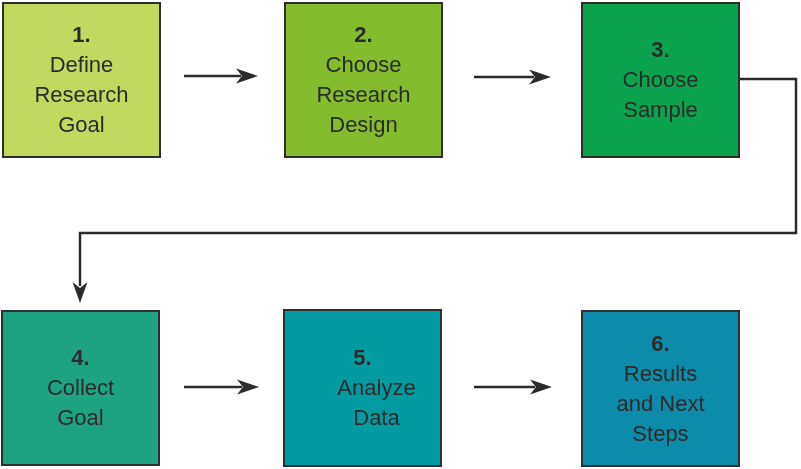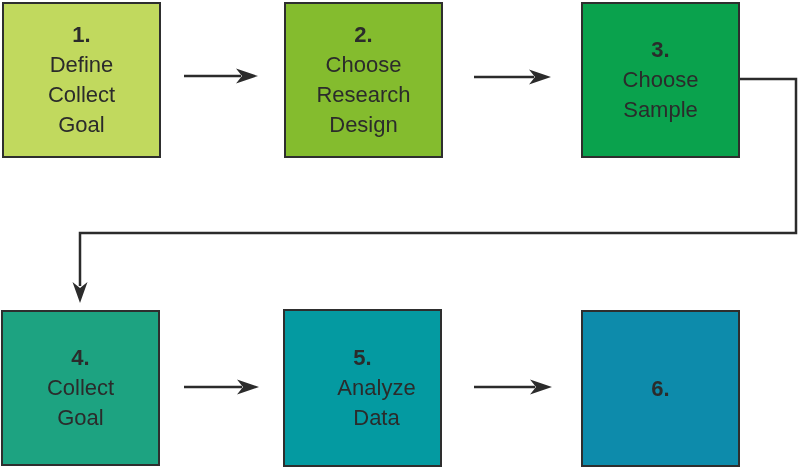"Define" span.lbl { text: Collect -> Research }
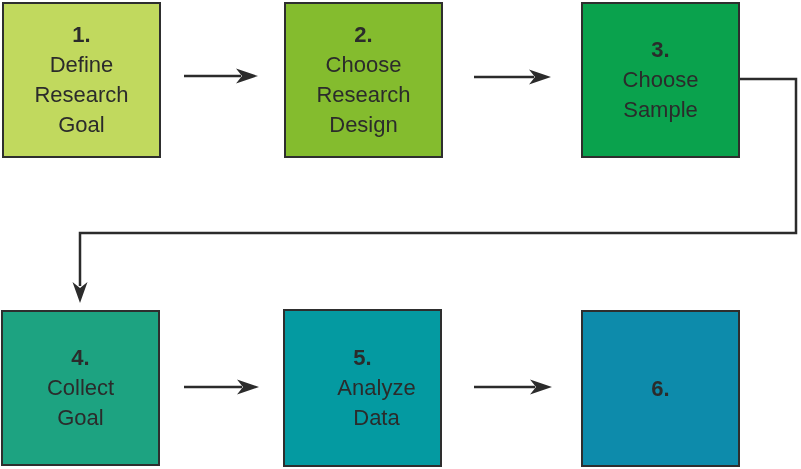"Results" span.lbl { html: none -> <span>Results and Next Steps</span> }
